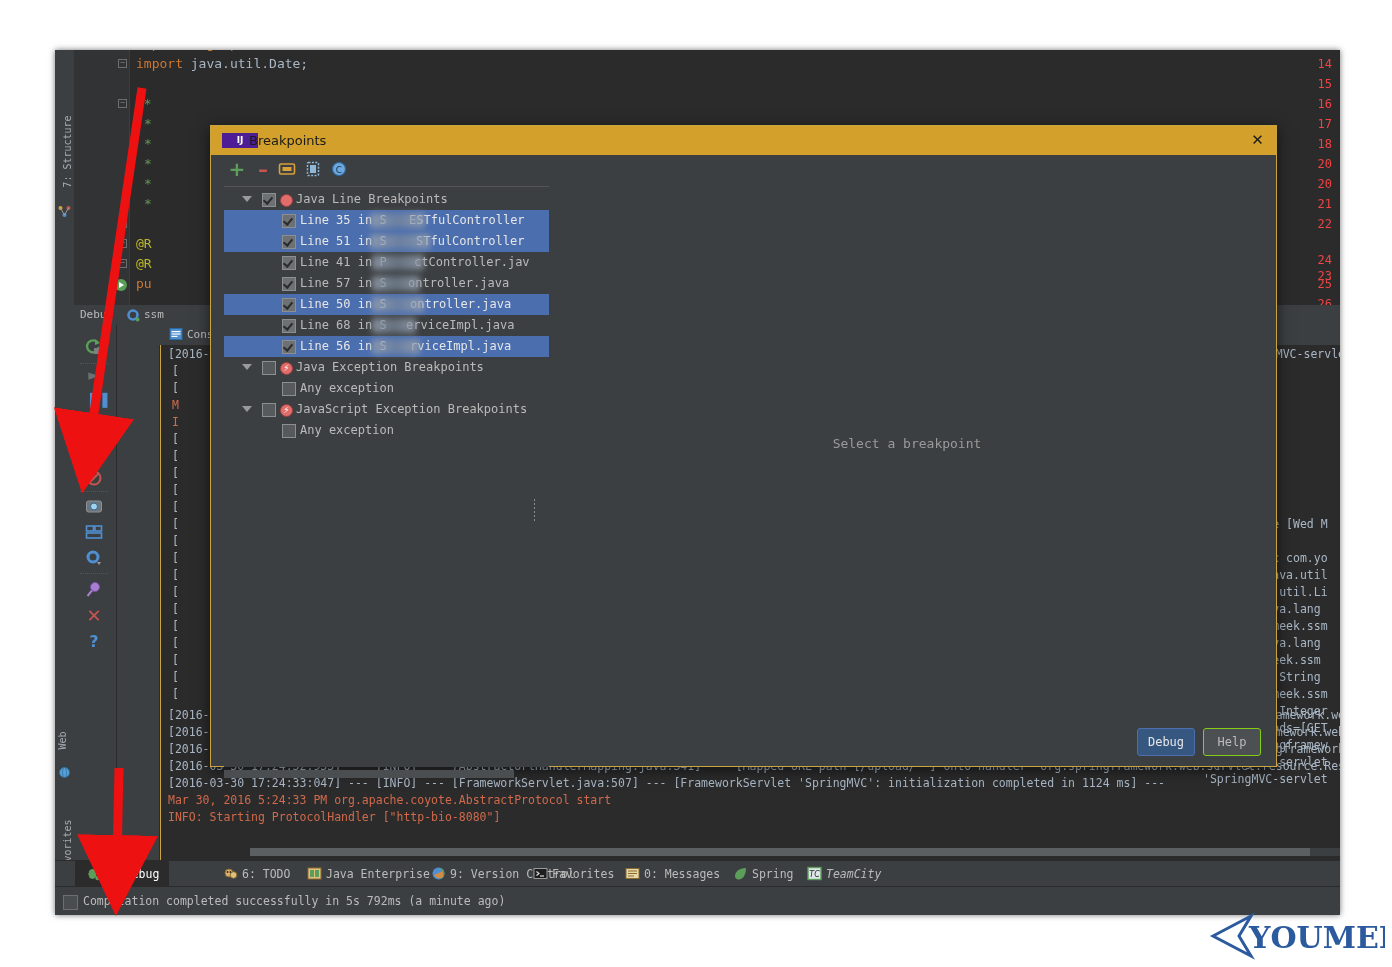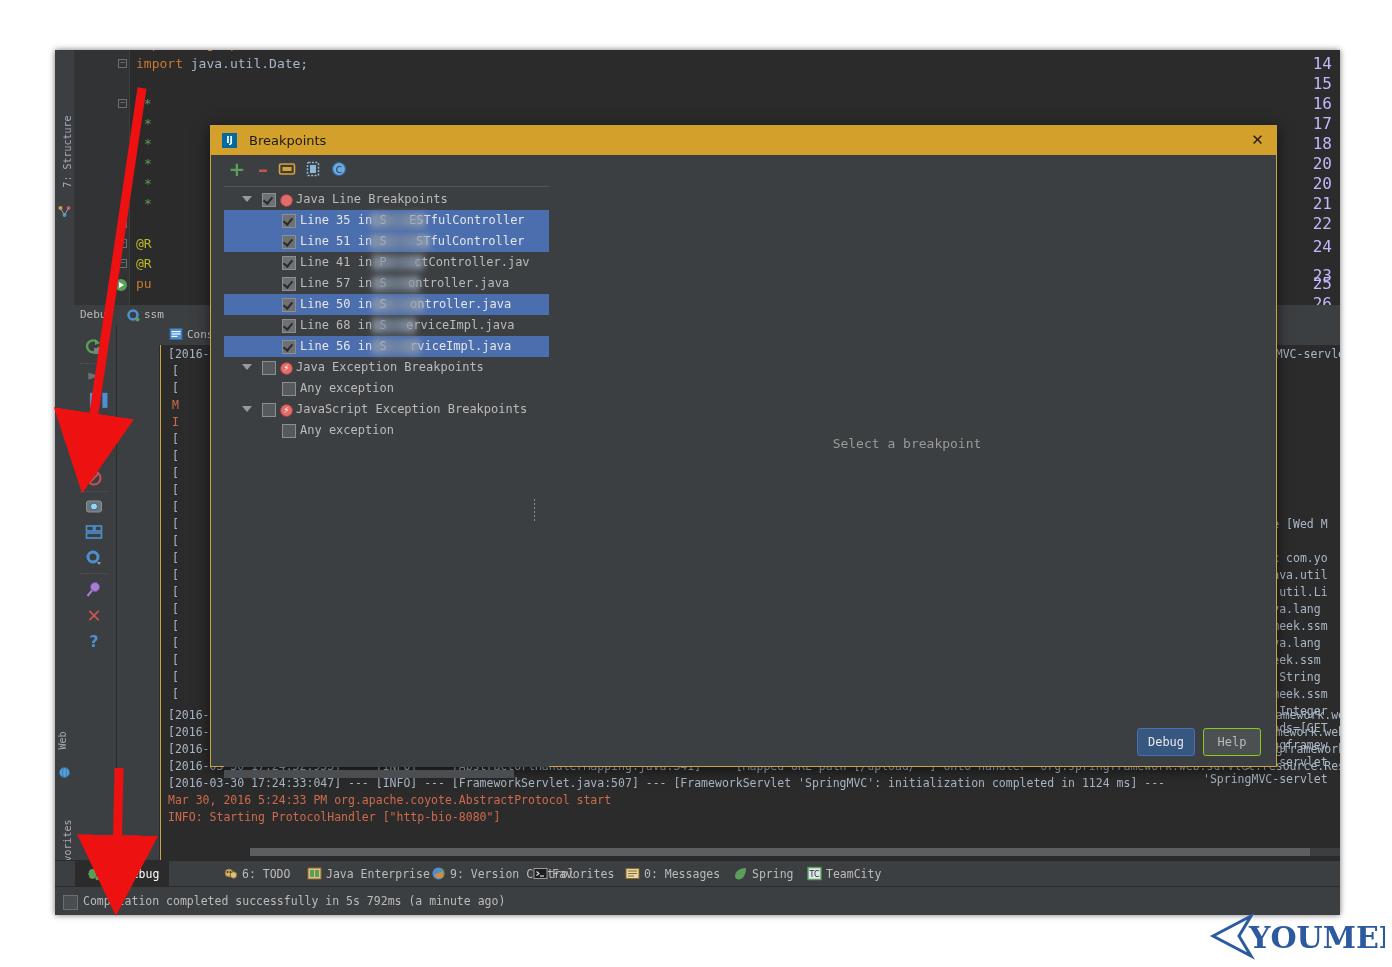"14" .lineno { color: #c4b5fd -> #ef4444; font-size: 16px -> 12px }
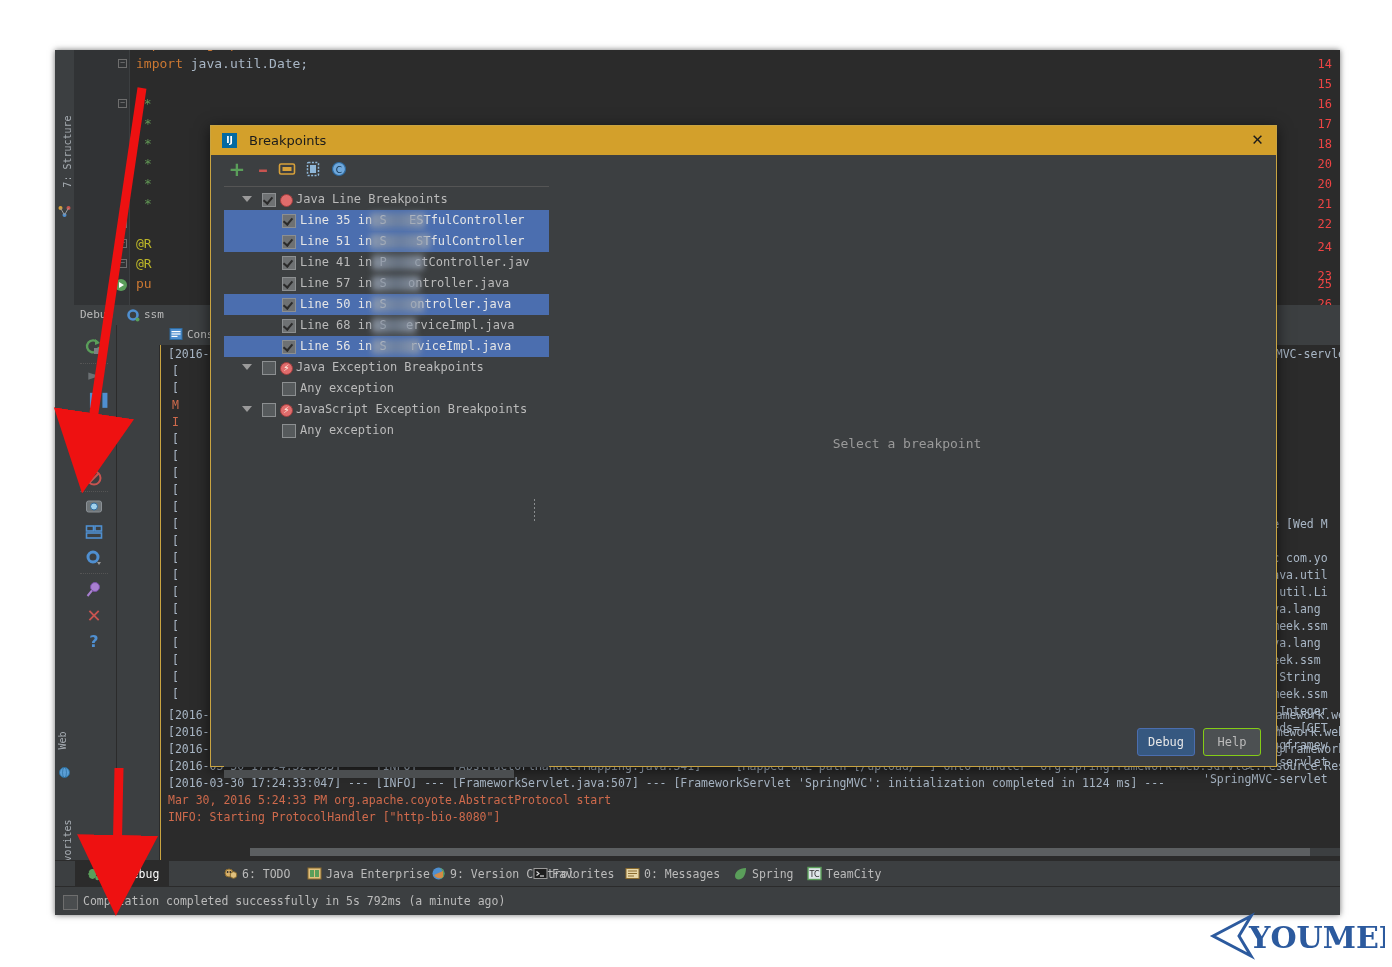"IJ" .ij-logo { background: #0369a1 -> #4c1d95; width: 15px -> 36px }
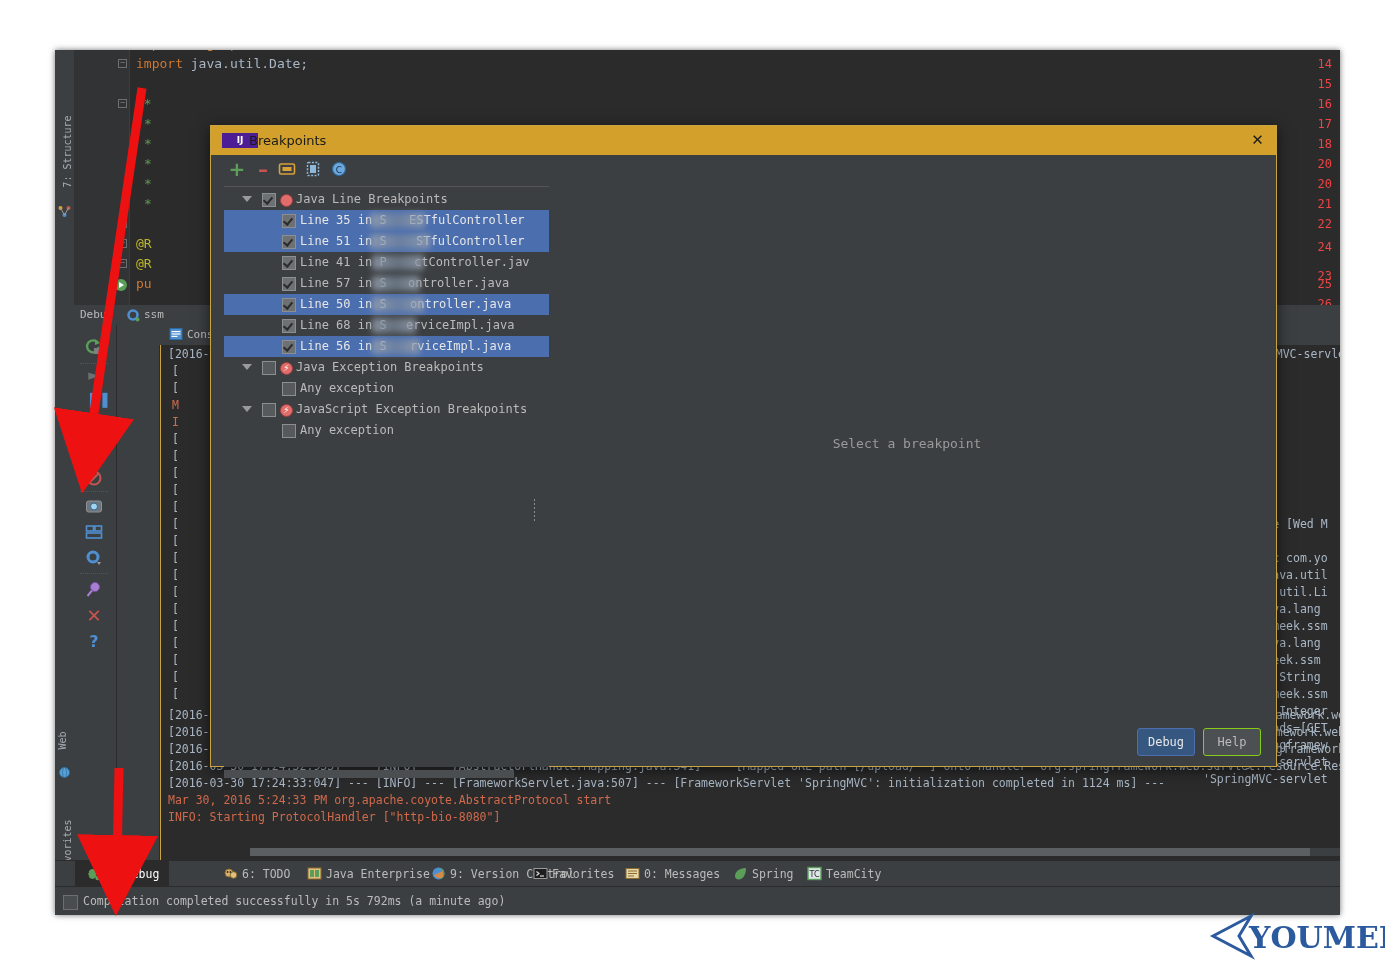"24" div.lineno { top: 187px -> 200px }
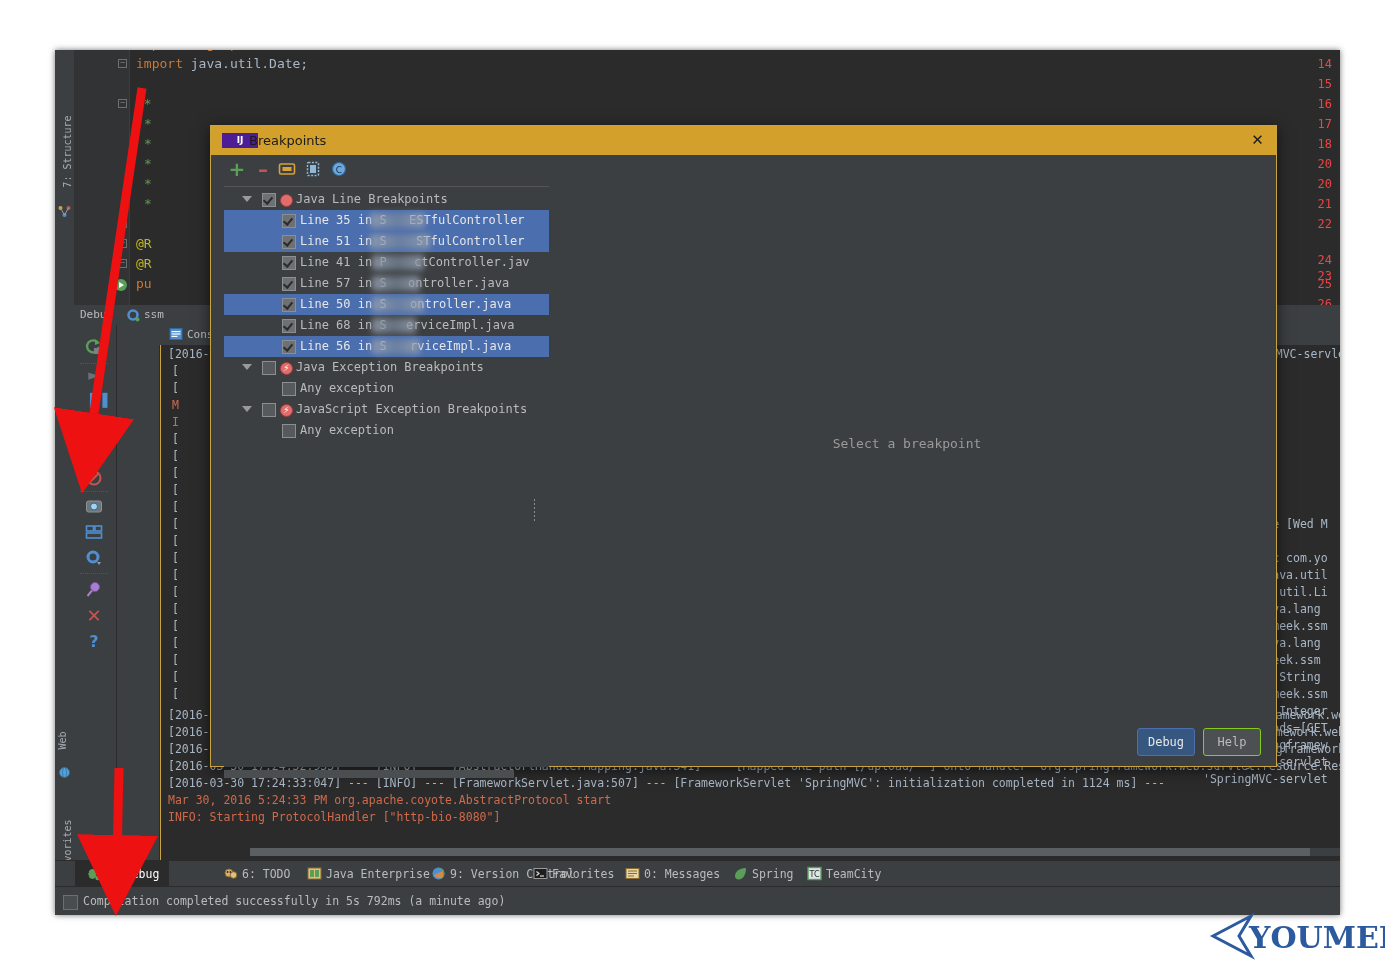"TC" div.btab { font-style: none -> italic }
